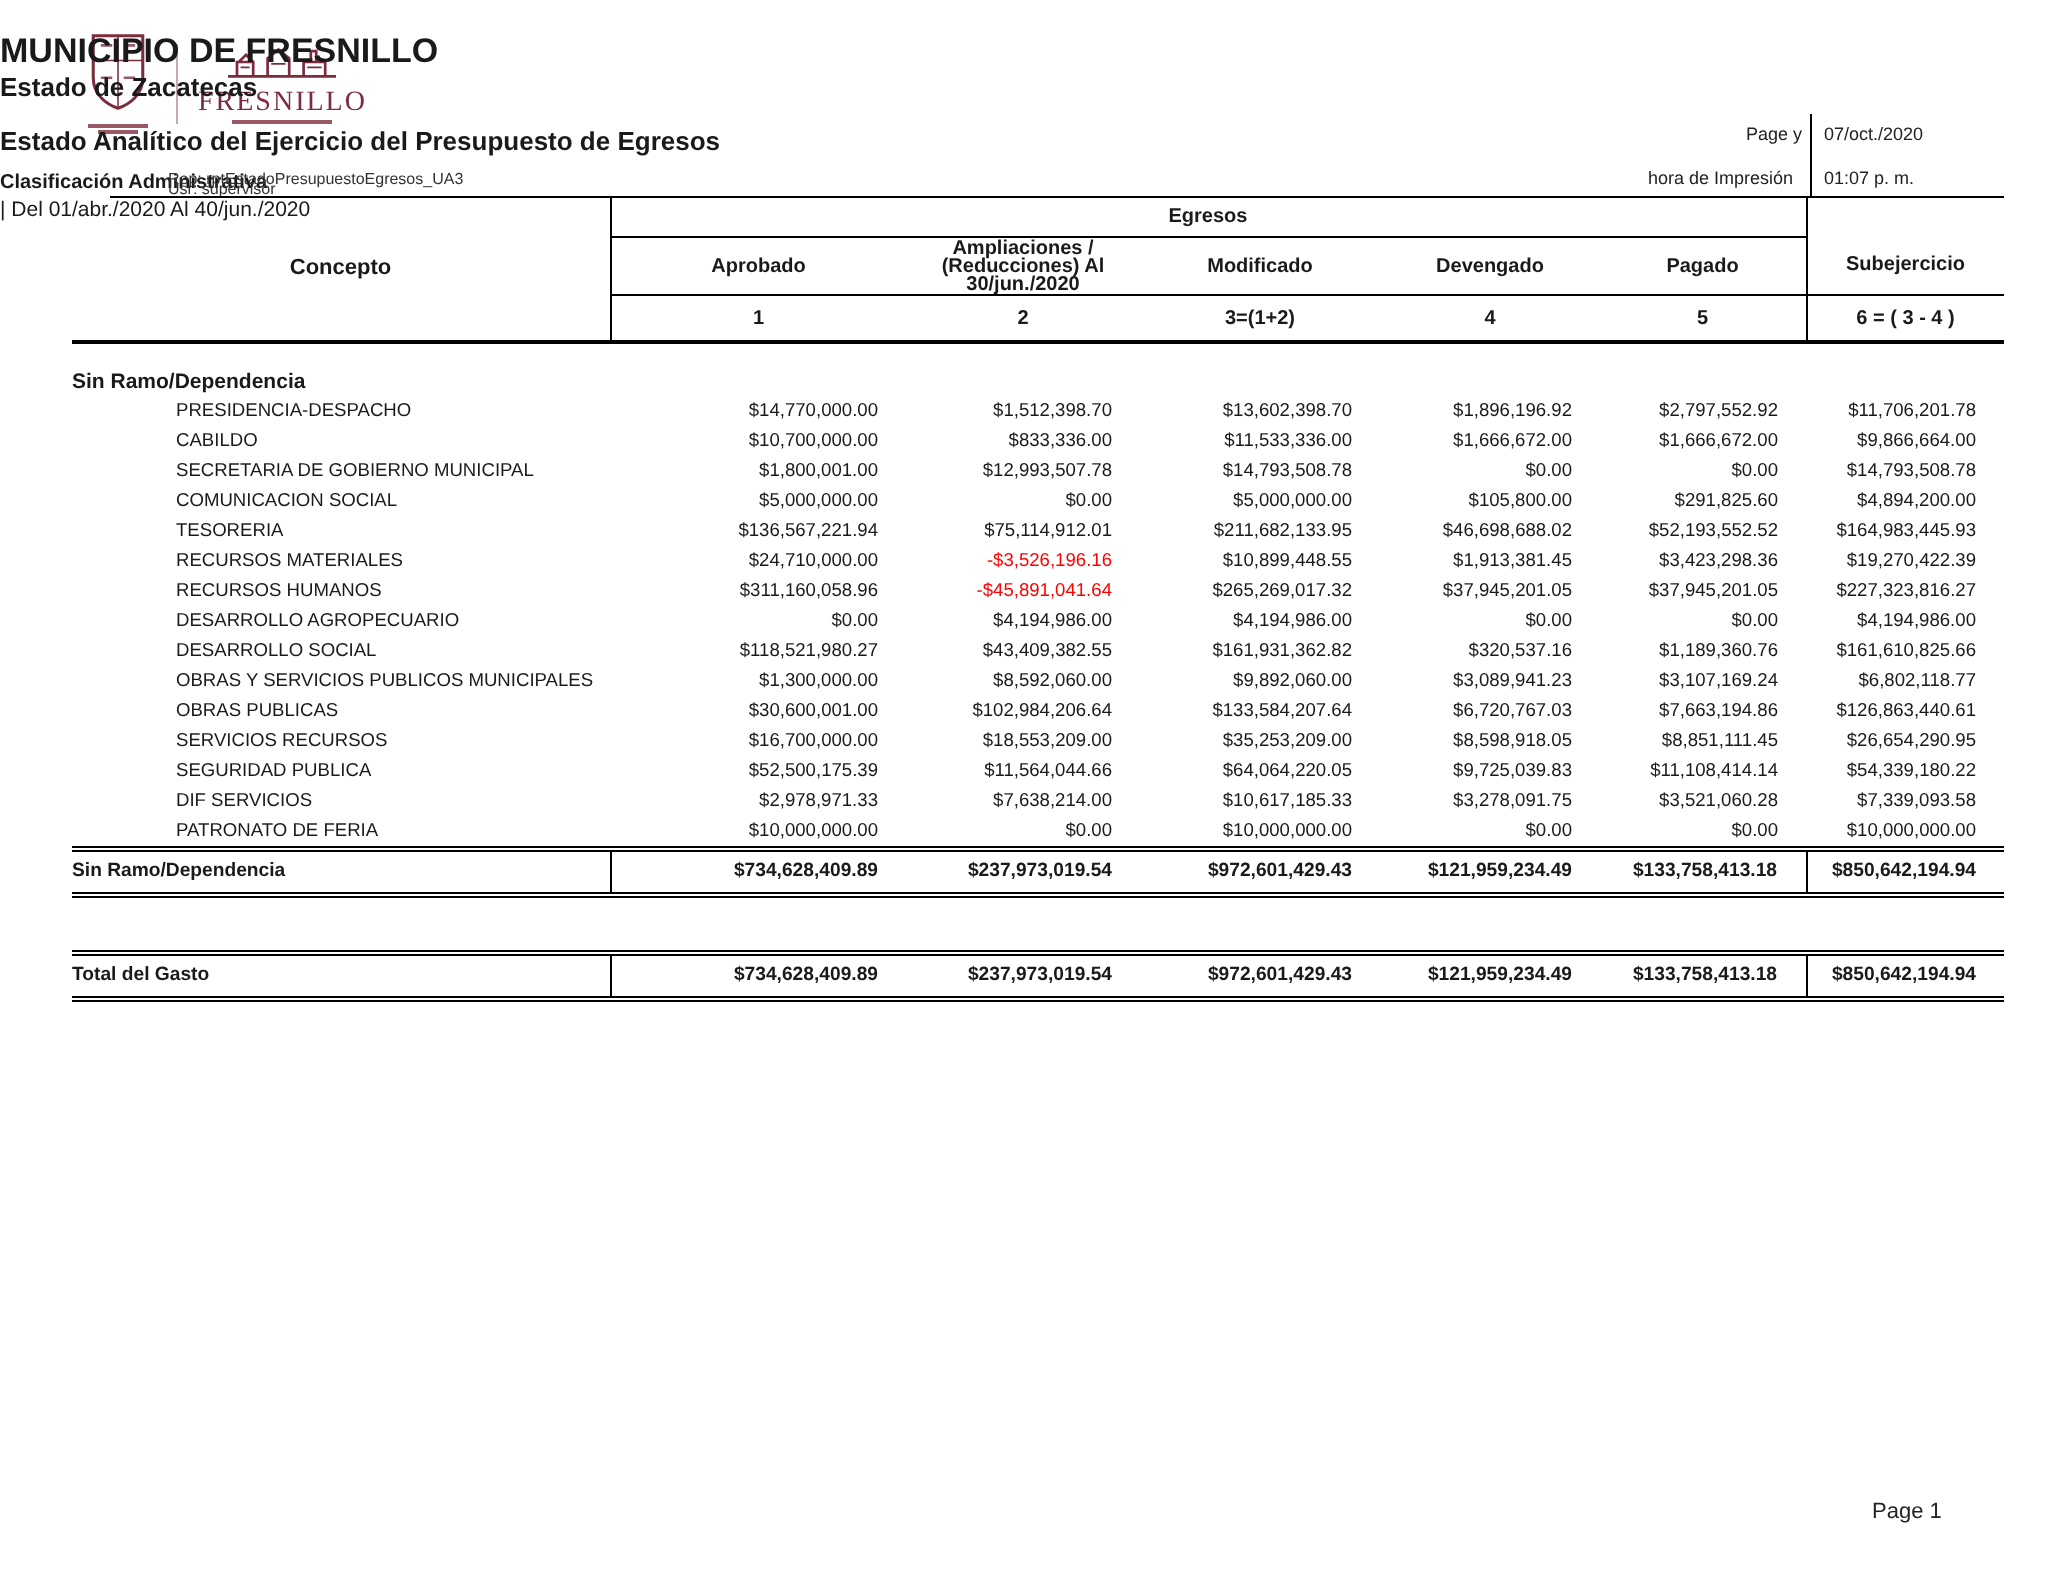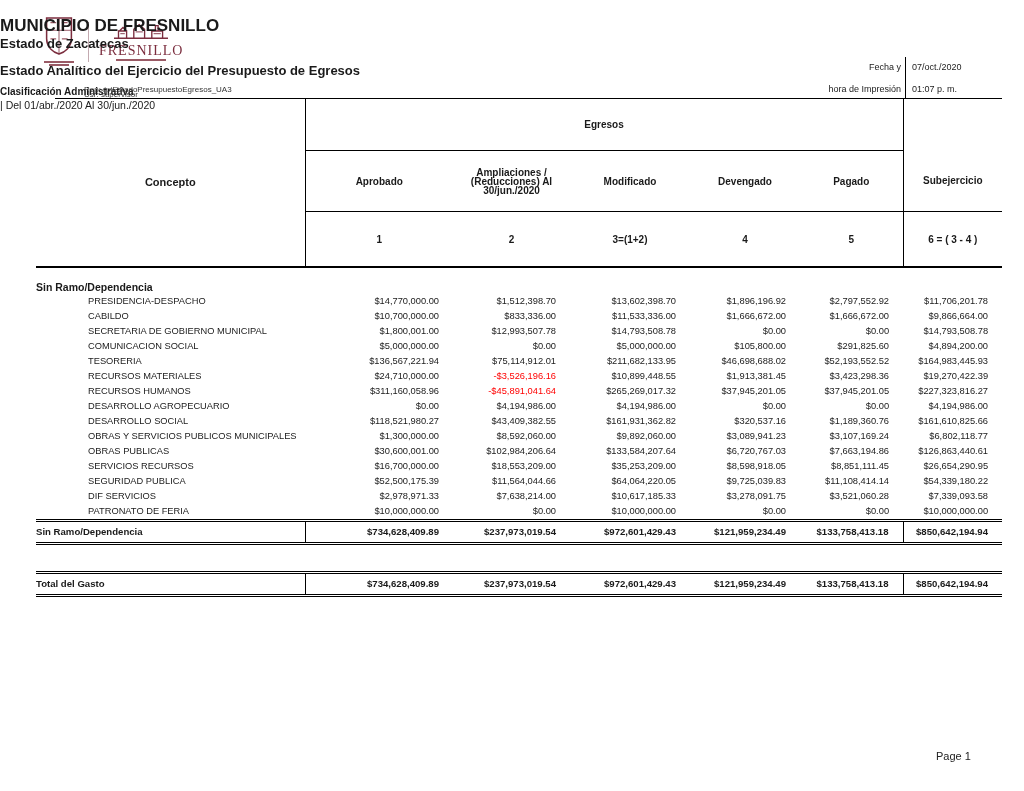"Fecha y" div.meta { text: Fecha -> Page }
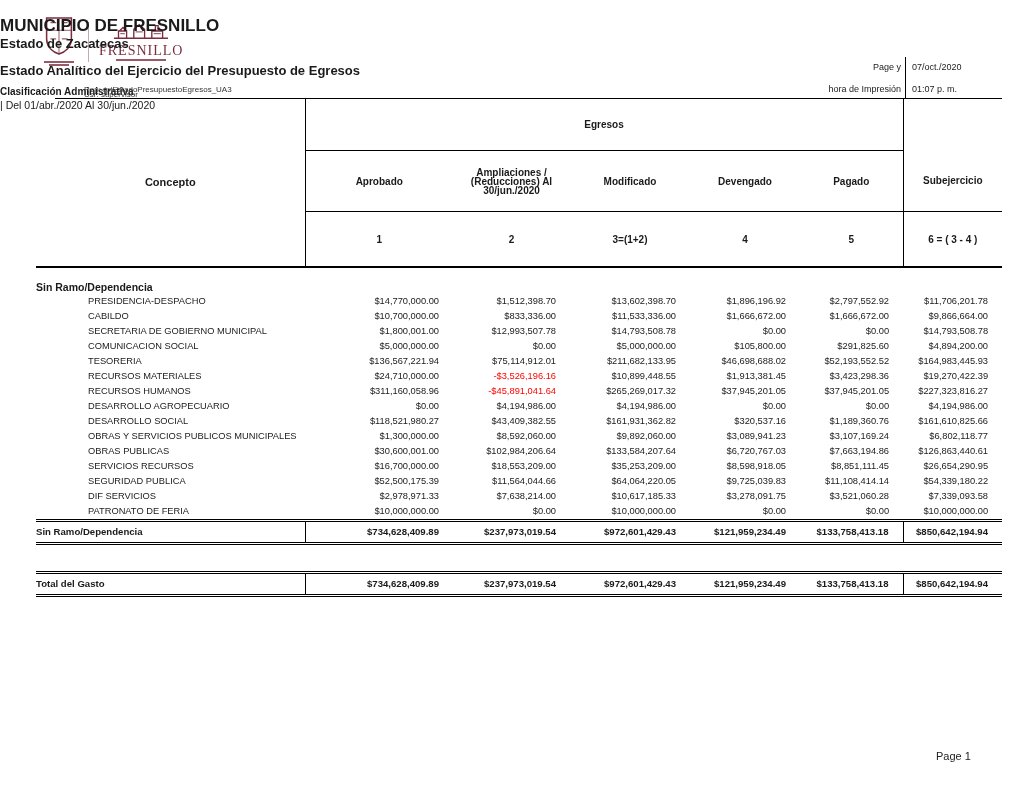"hora de Impresión" .fecha-l2 { left: 781px -> 824px; text-align: right -> none }
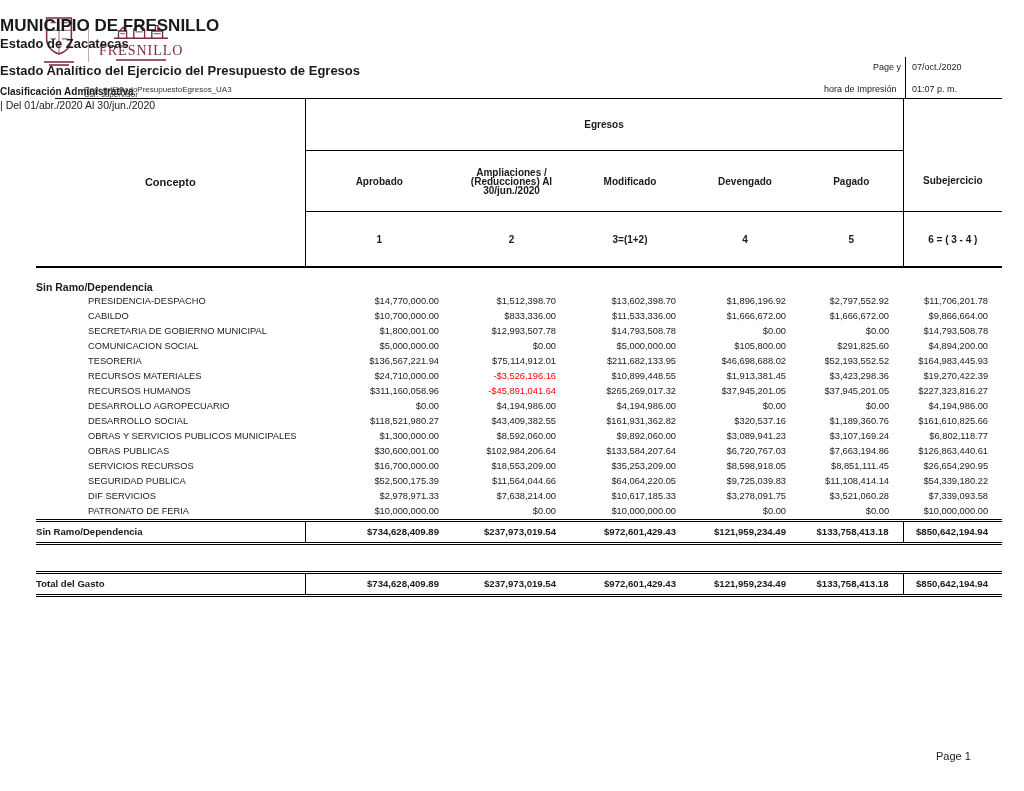"| Del 01/abr./2020 Al 30/jun./2020" div.t5 { text: 30/jun./2020 -> 40/jun./2020 }
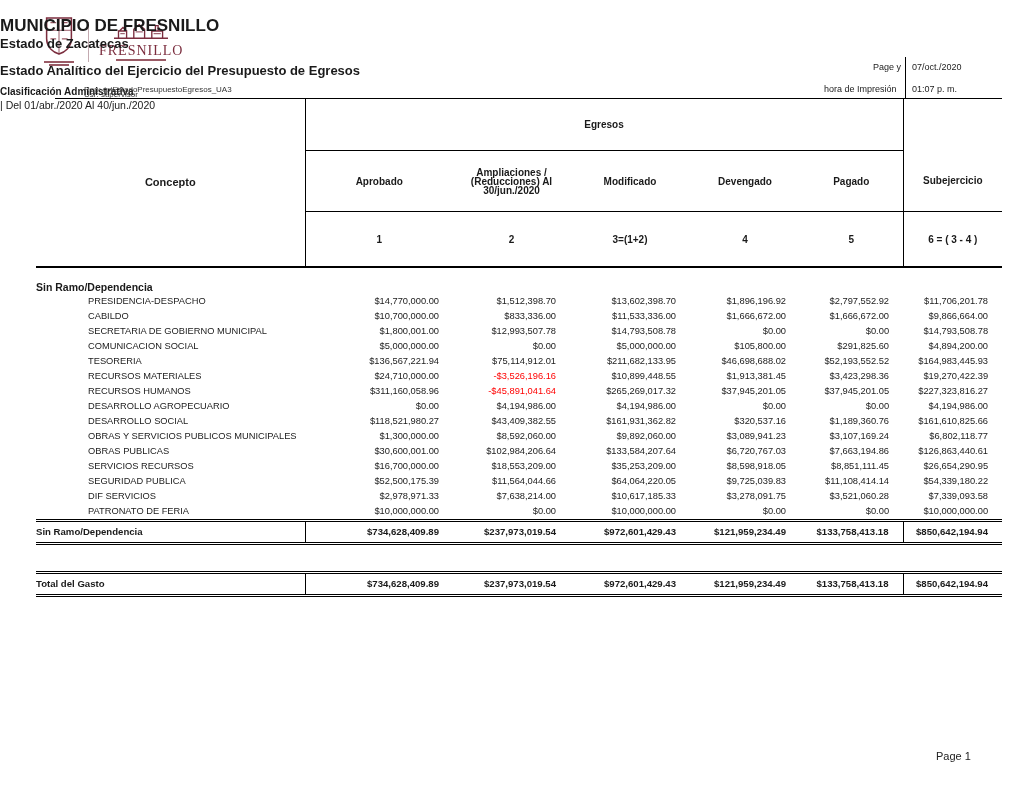"Egresos" thead td { padding: 16px -> 0 }
